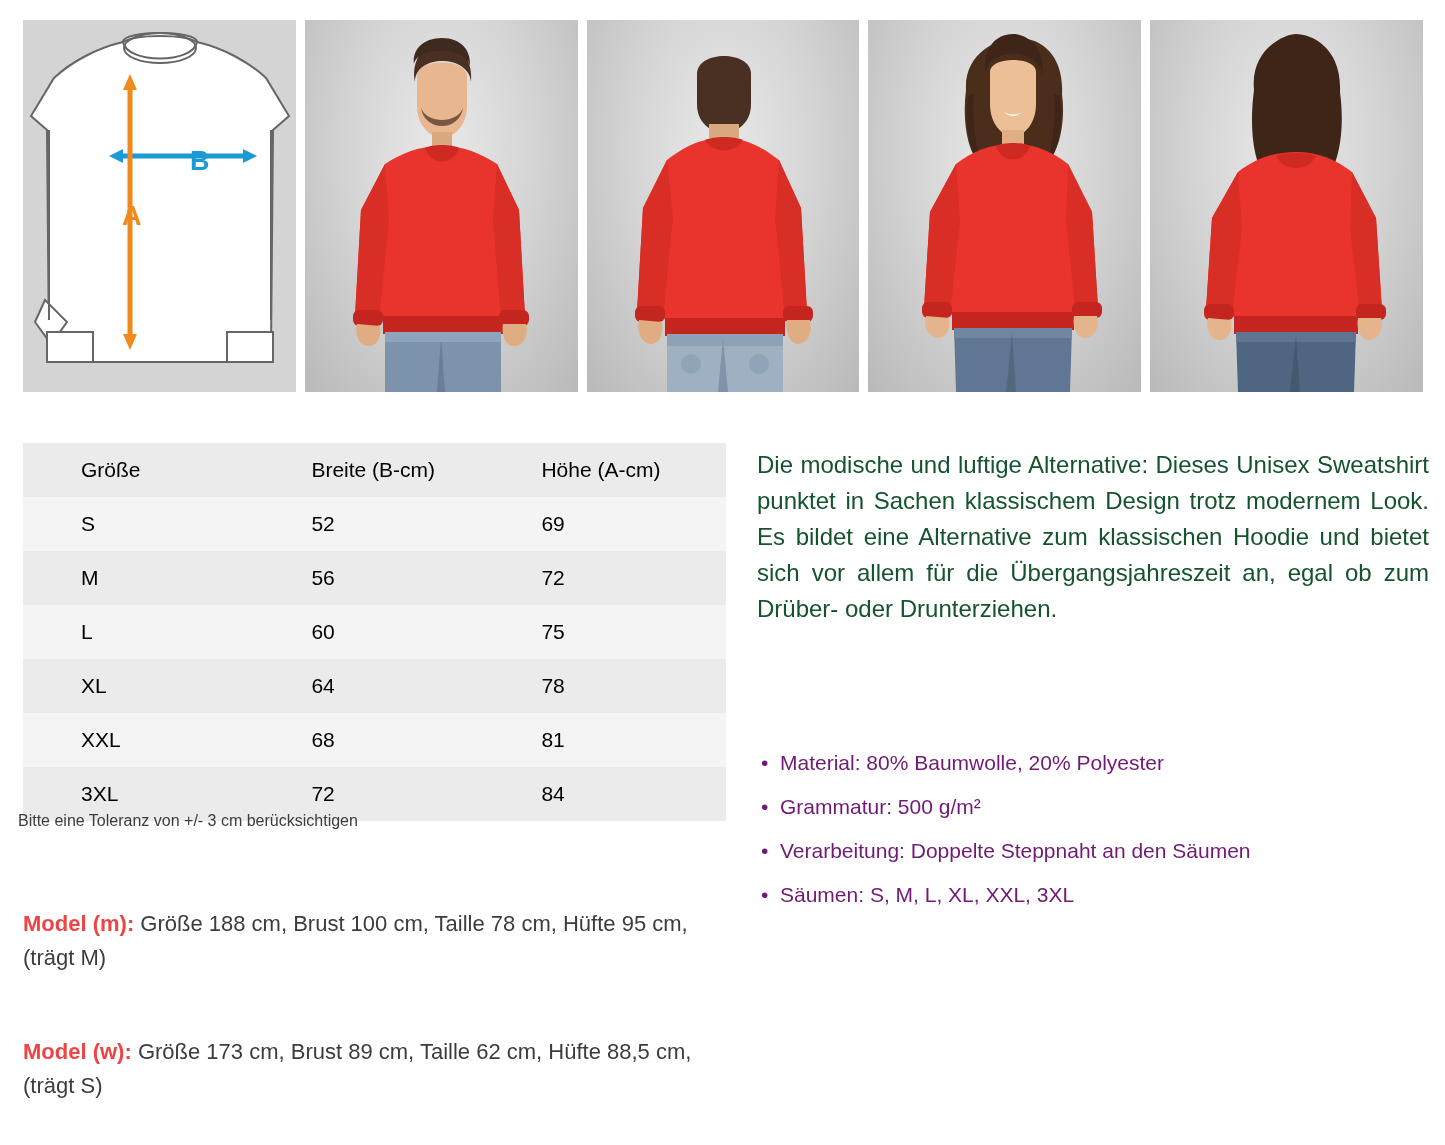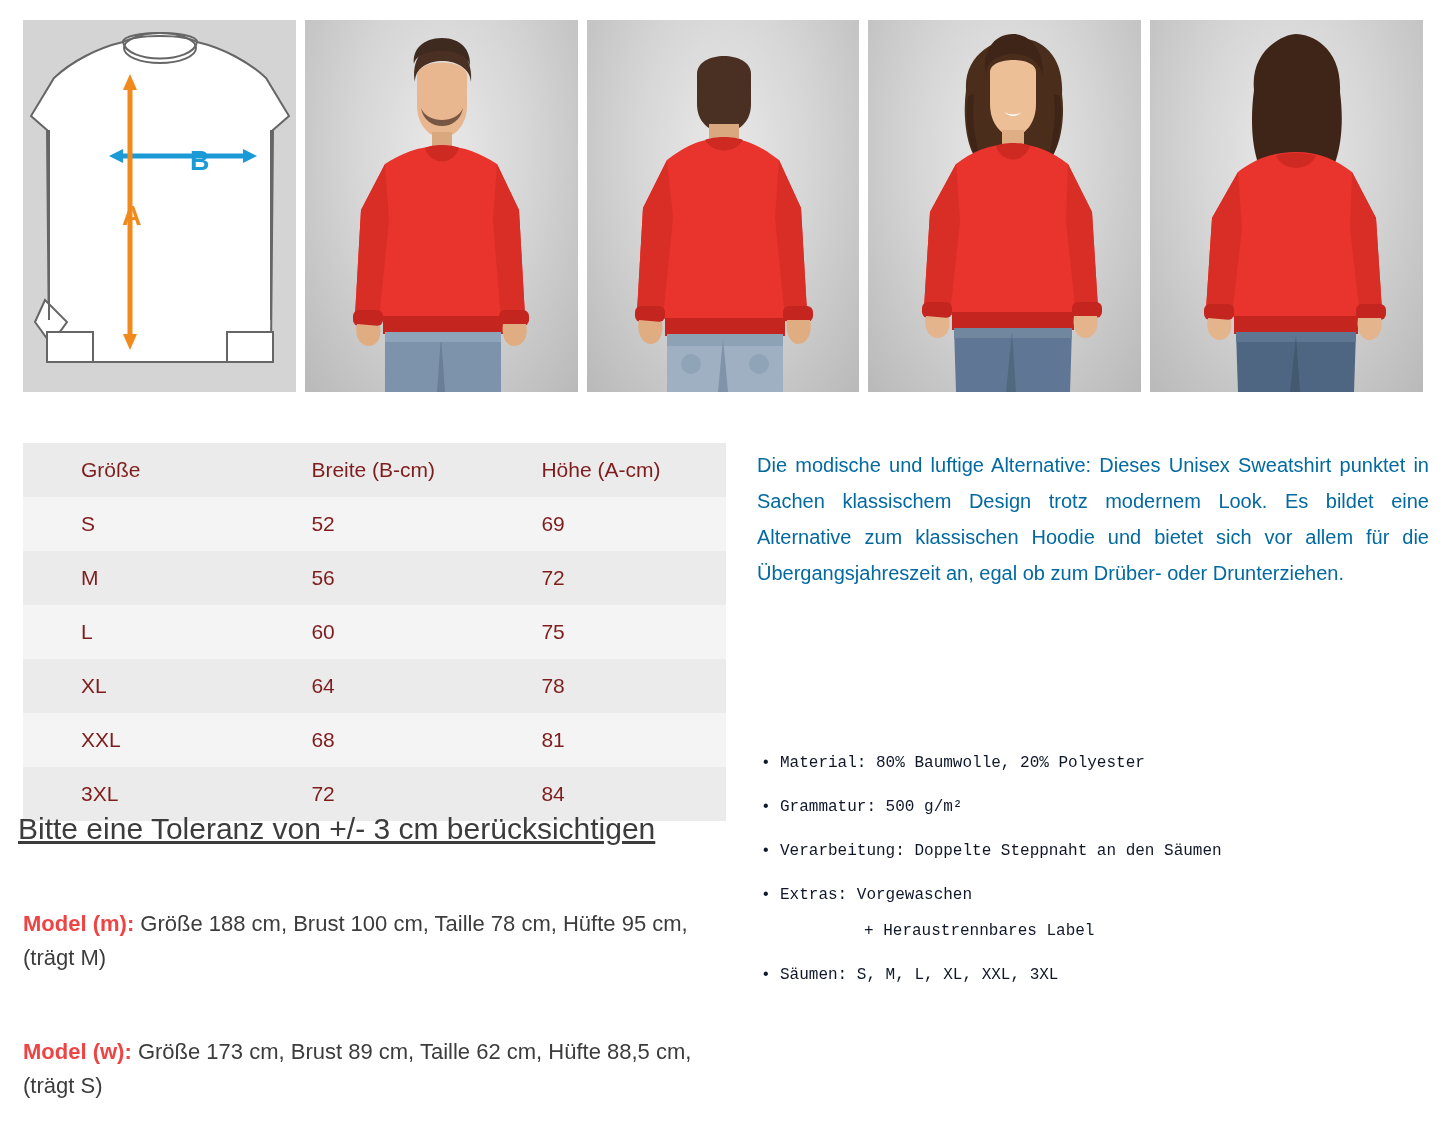"Größe" .size-table { color: #7f1d1d -> #000000 }
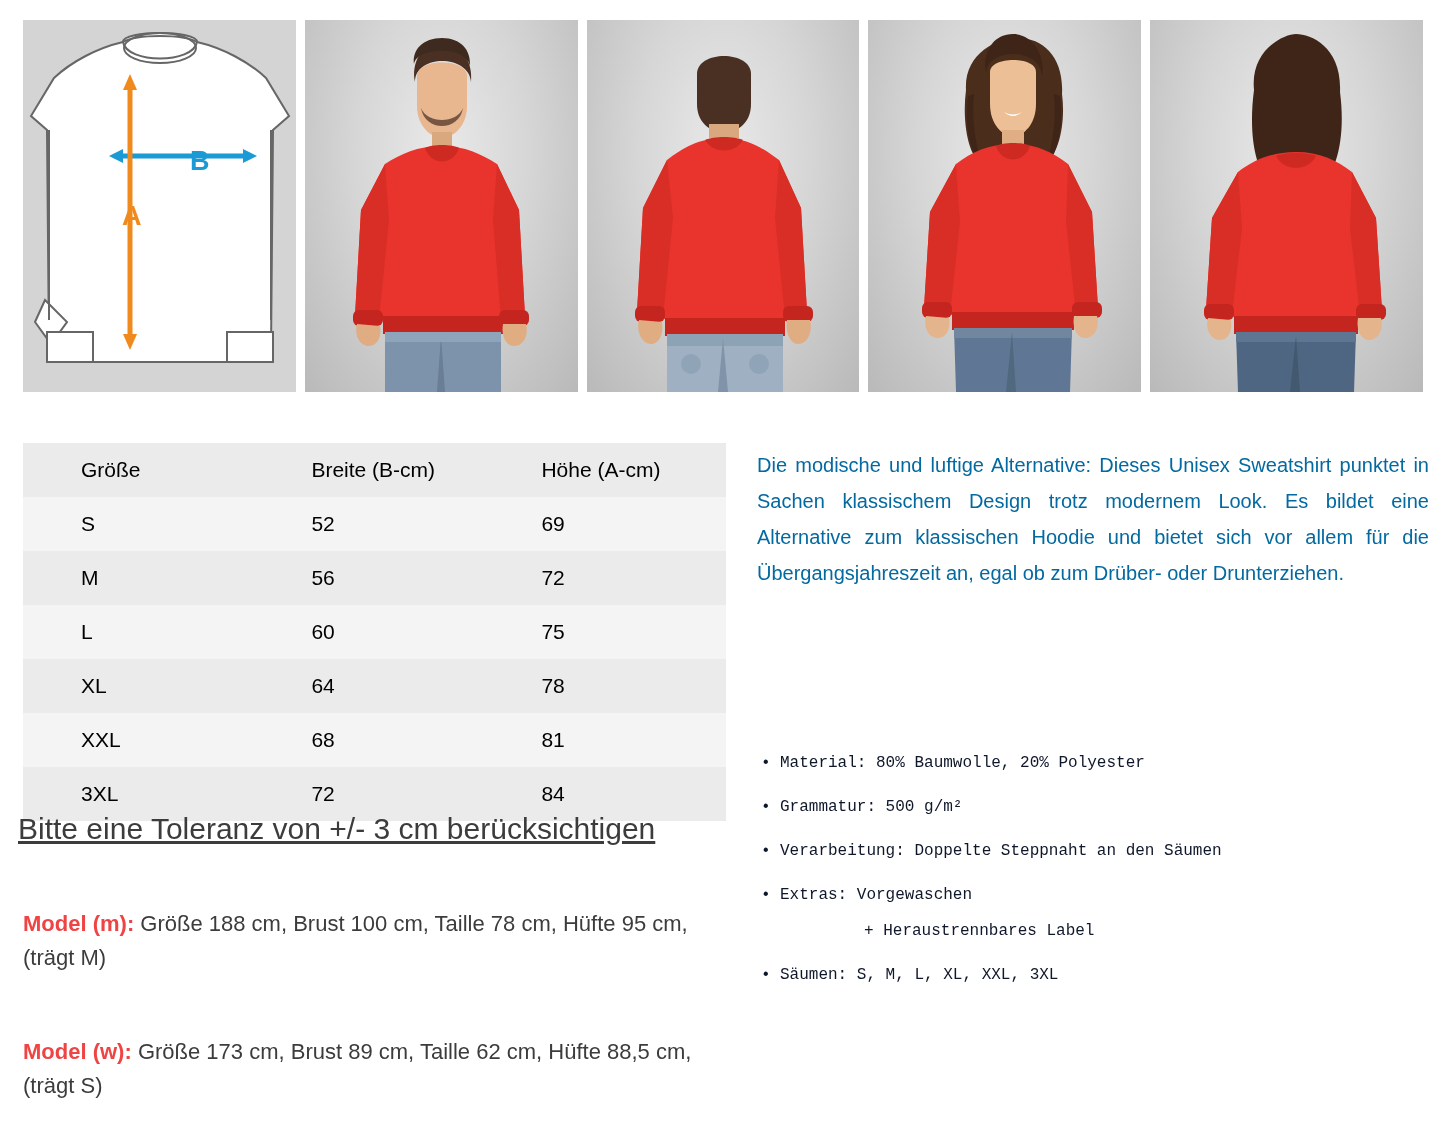"Die modische und luftige Alternative:" .desc { color: #0369a1 -> #14532d; font-size: 20px -> 24px }
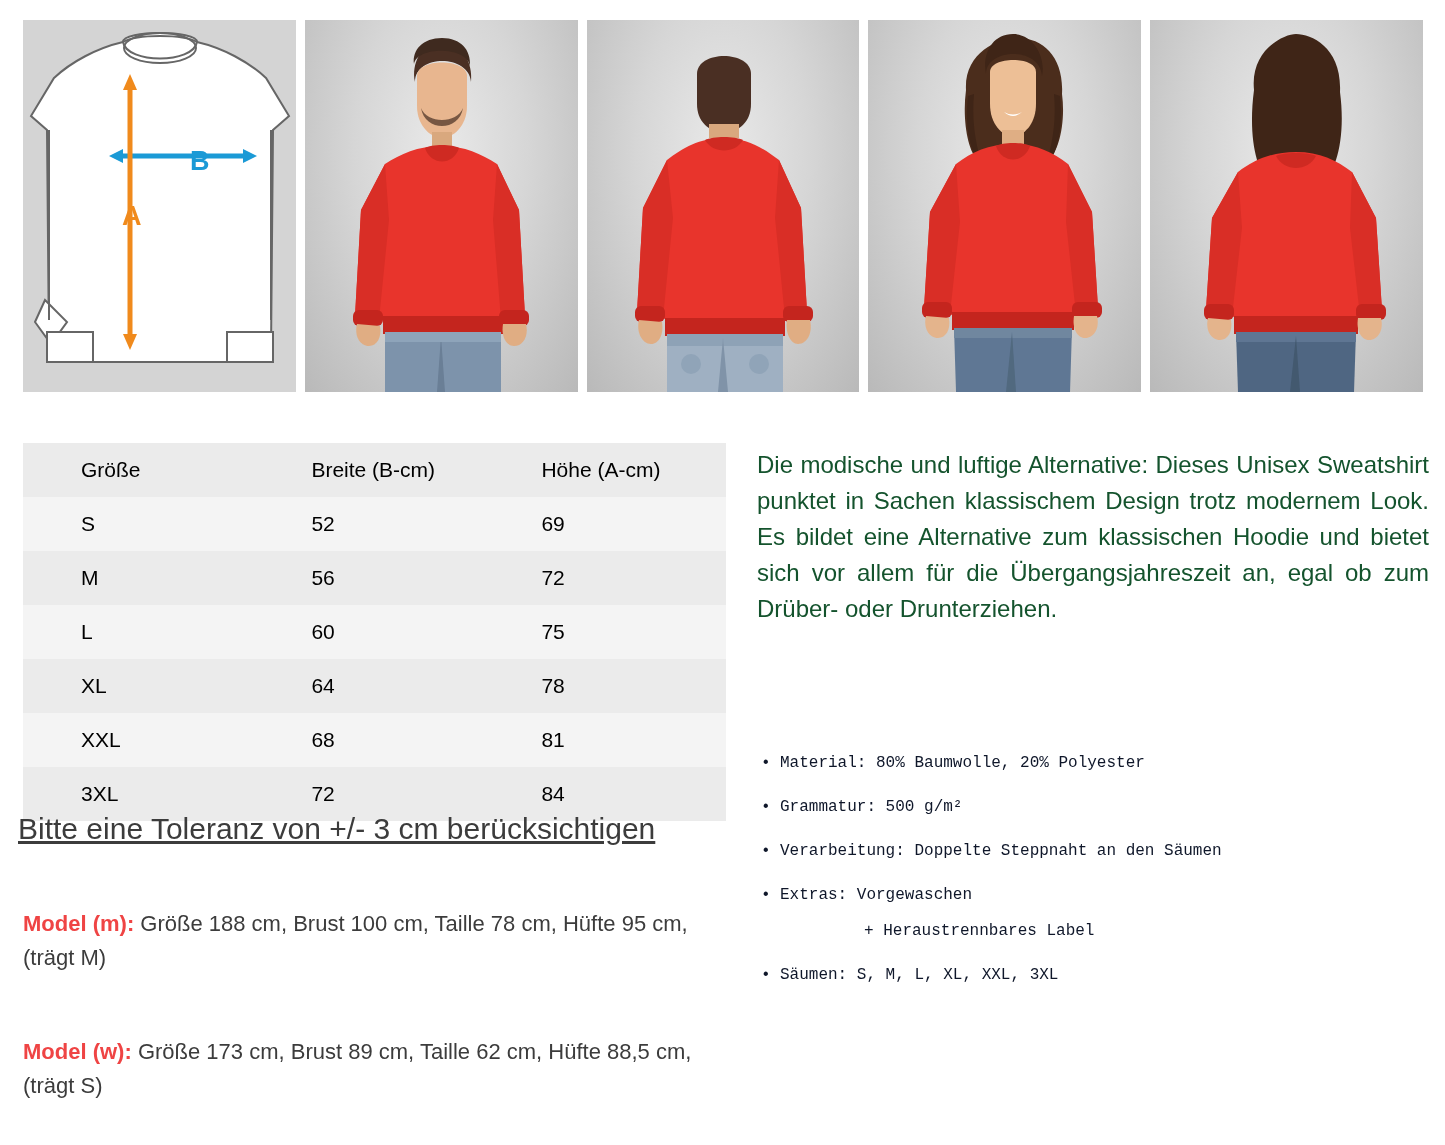"Material: 80% Baumwolle, 20% Polyester" .bullets { color: #0f172a -> #701a75; font-family: Liberation Mono, monospace -> none; font-size: 16px -> 21px }
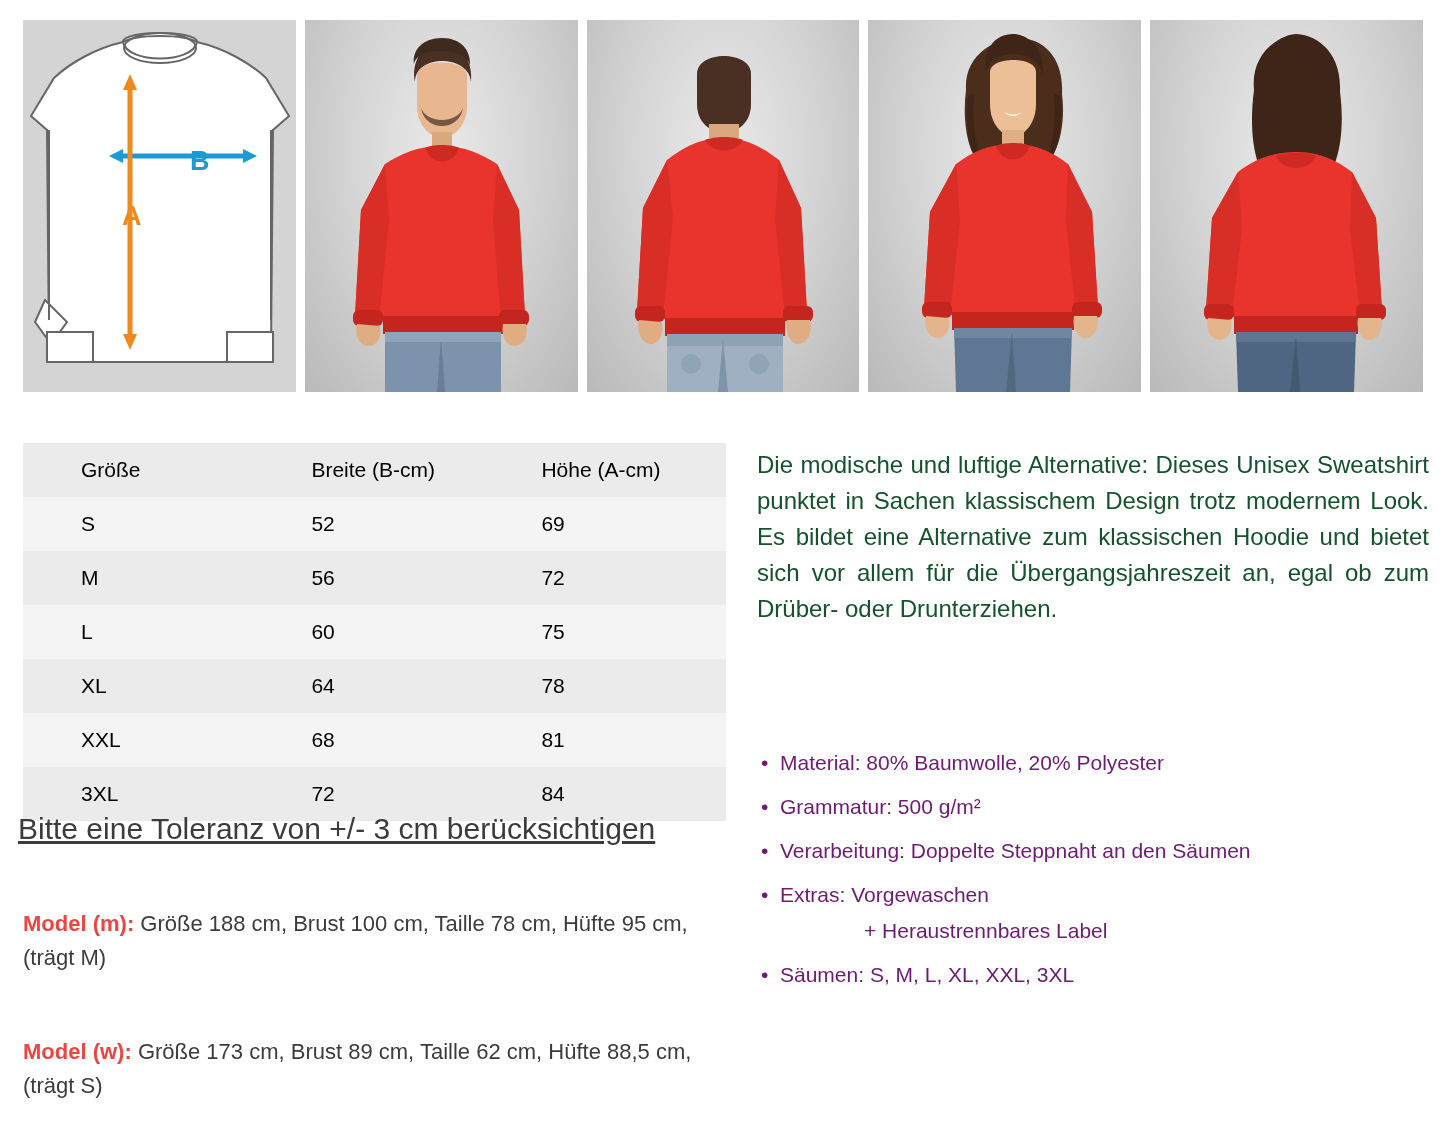"Bitte eine Toleranz von +/-" .tolerance-note { font-size: 30px -> 16px; text-decoration: underline -> none }
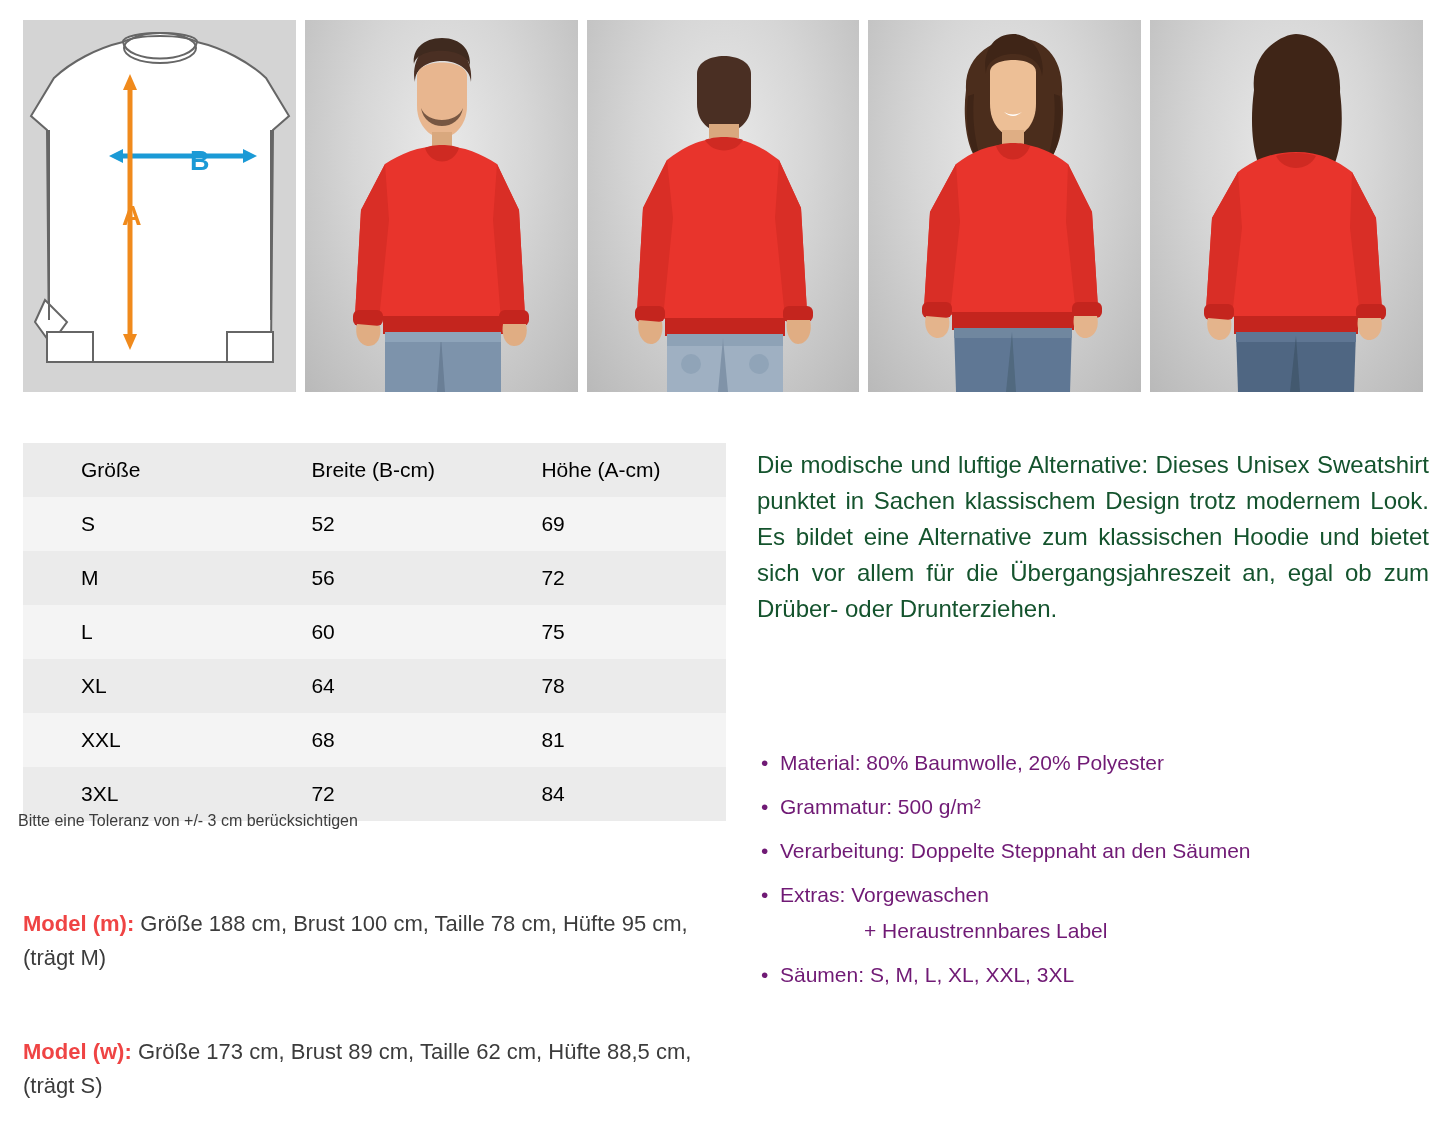"Extras: Vorgewaschen" li { html: <li> <span>Extras: Vorgewaschen</span> <span>+ Heraustrennbares Label</span> </li> -> none }
